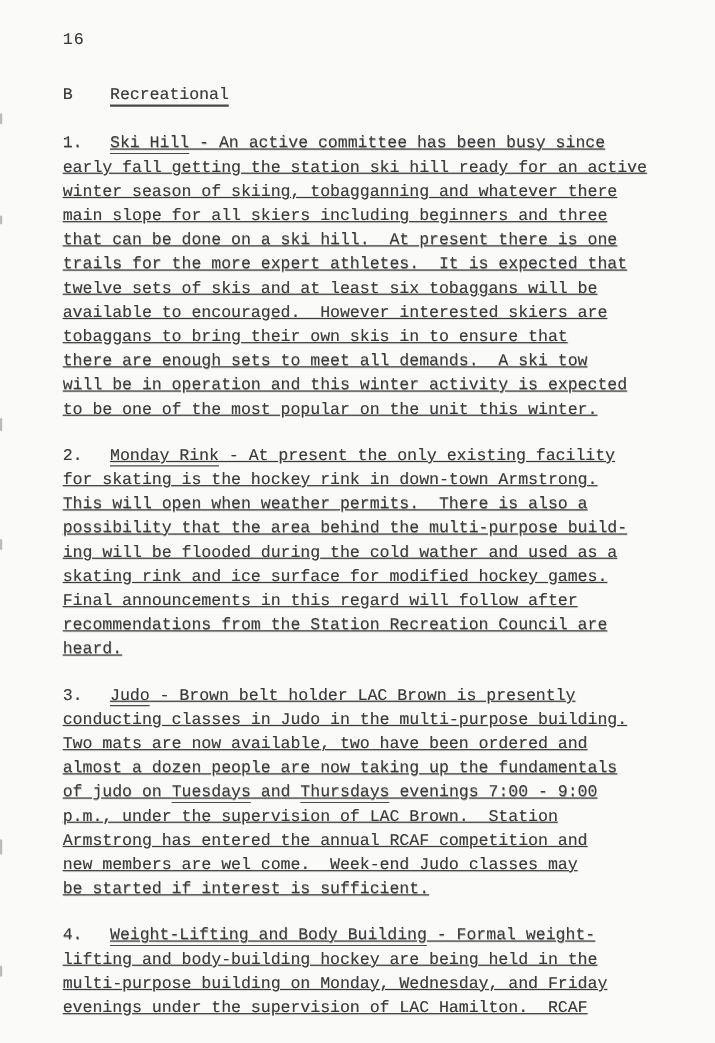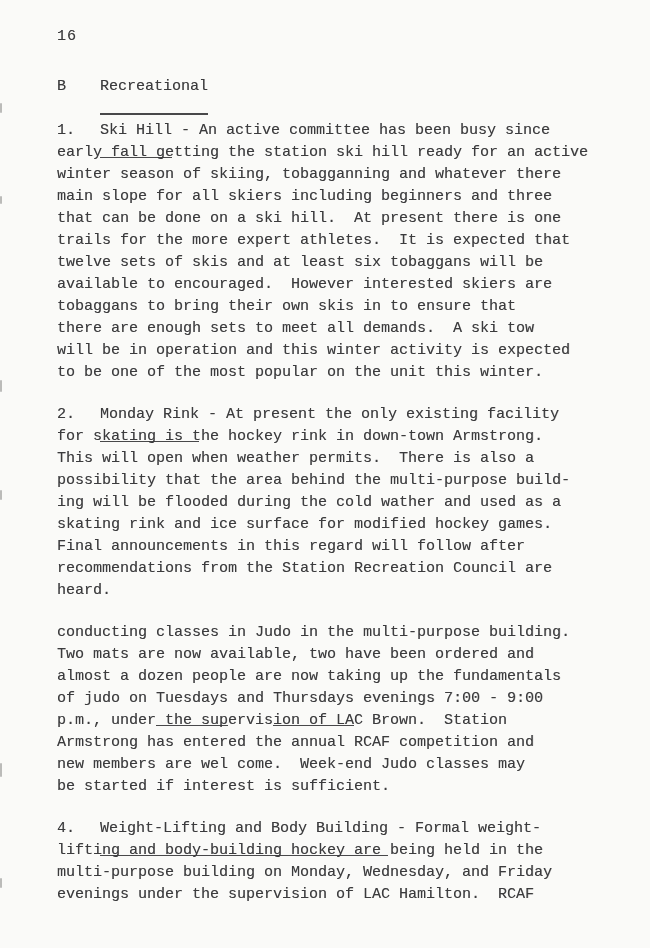"Recreational" .u { padding-bottom: 18px -> 0 }
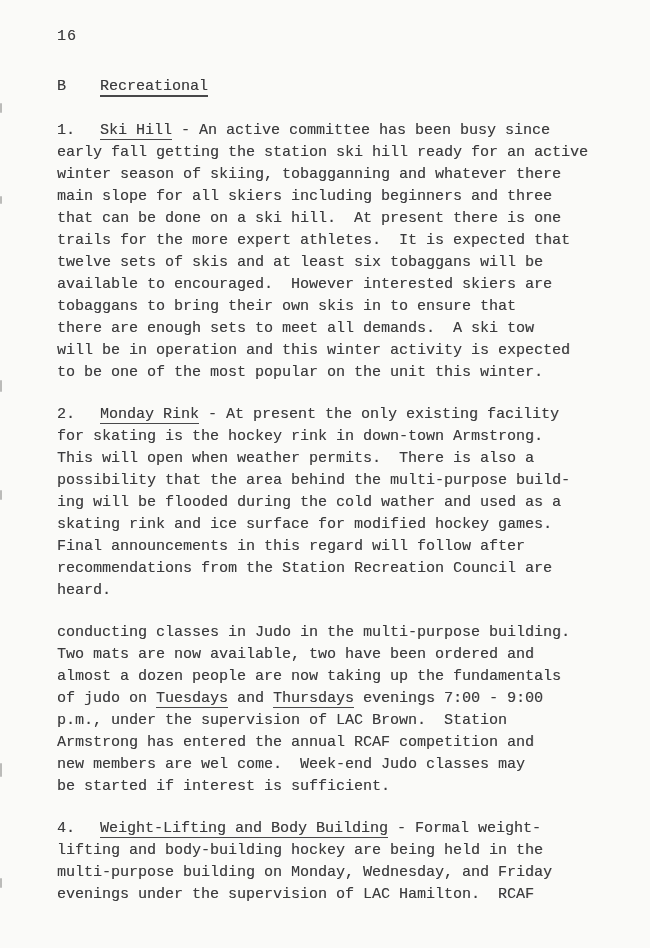"1. Ski Hill - An" .line { text-decoration: none -> underline }
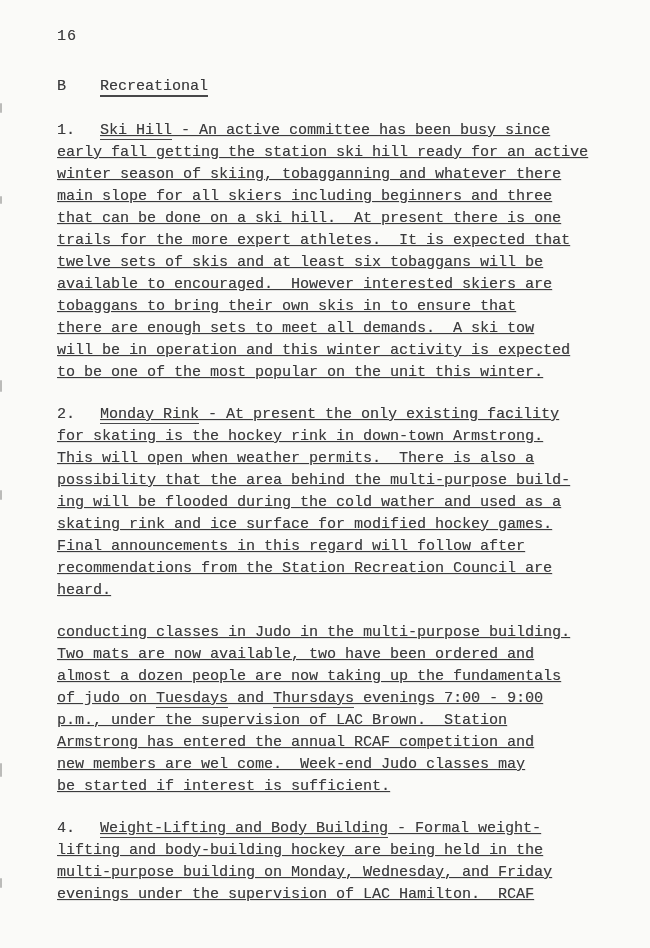"3. Judo - Brown belt" div.line { html: none -> <div><span>3.</span><span>Judo</span><span> - Brown belt holder LAC Brown is presently</span></div> }
